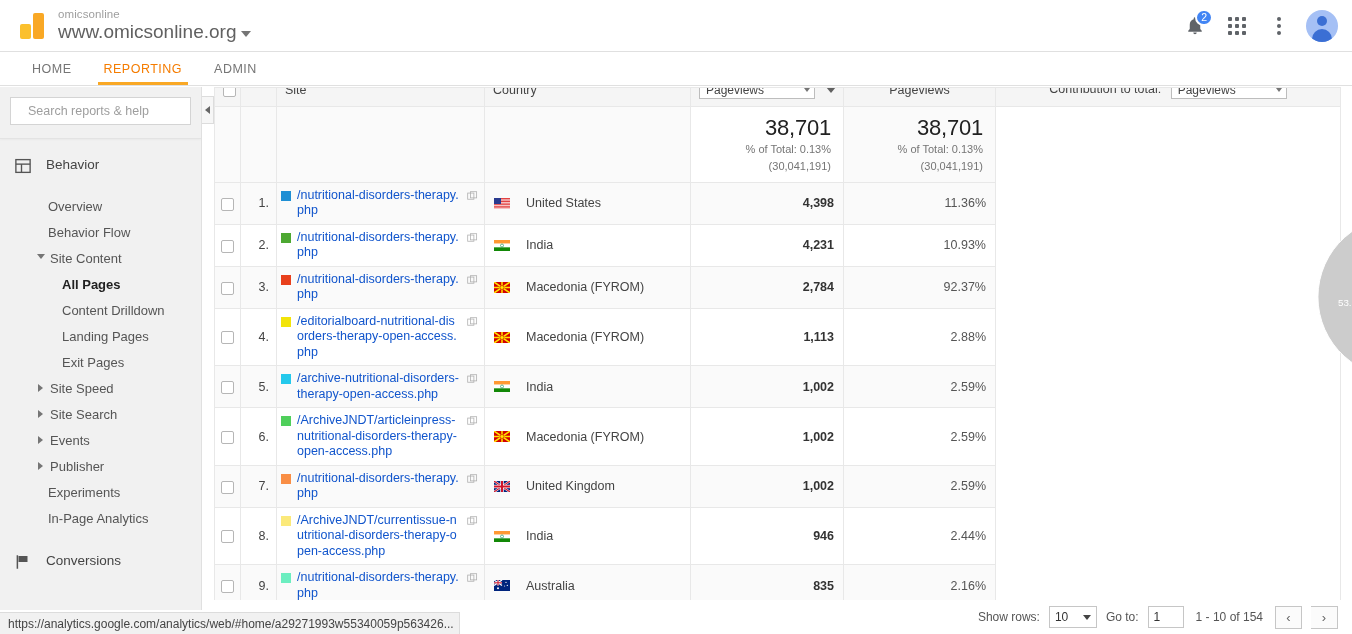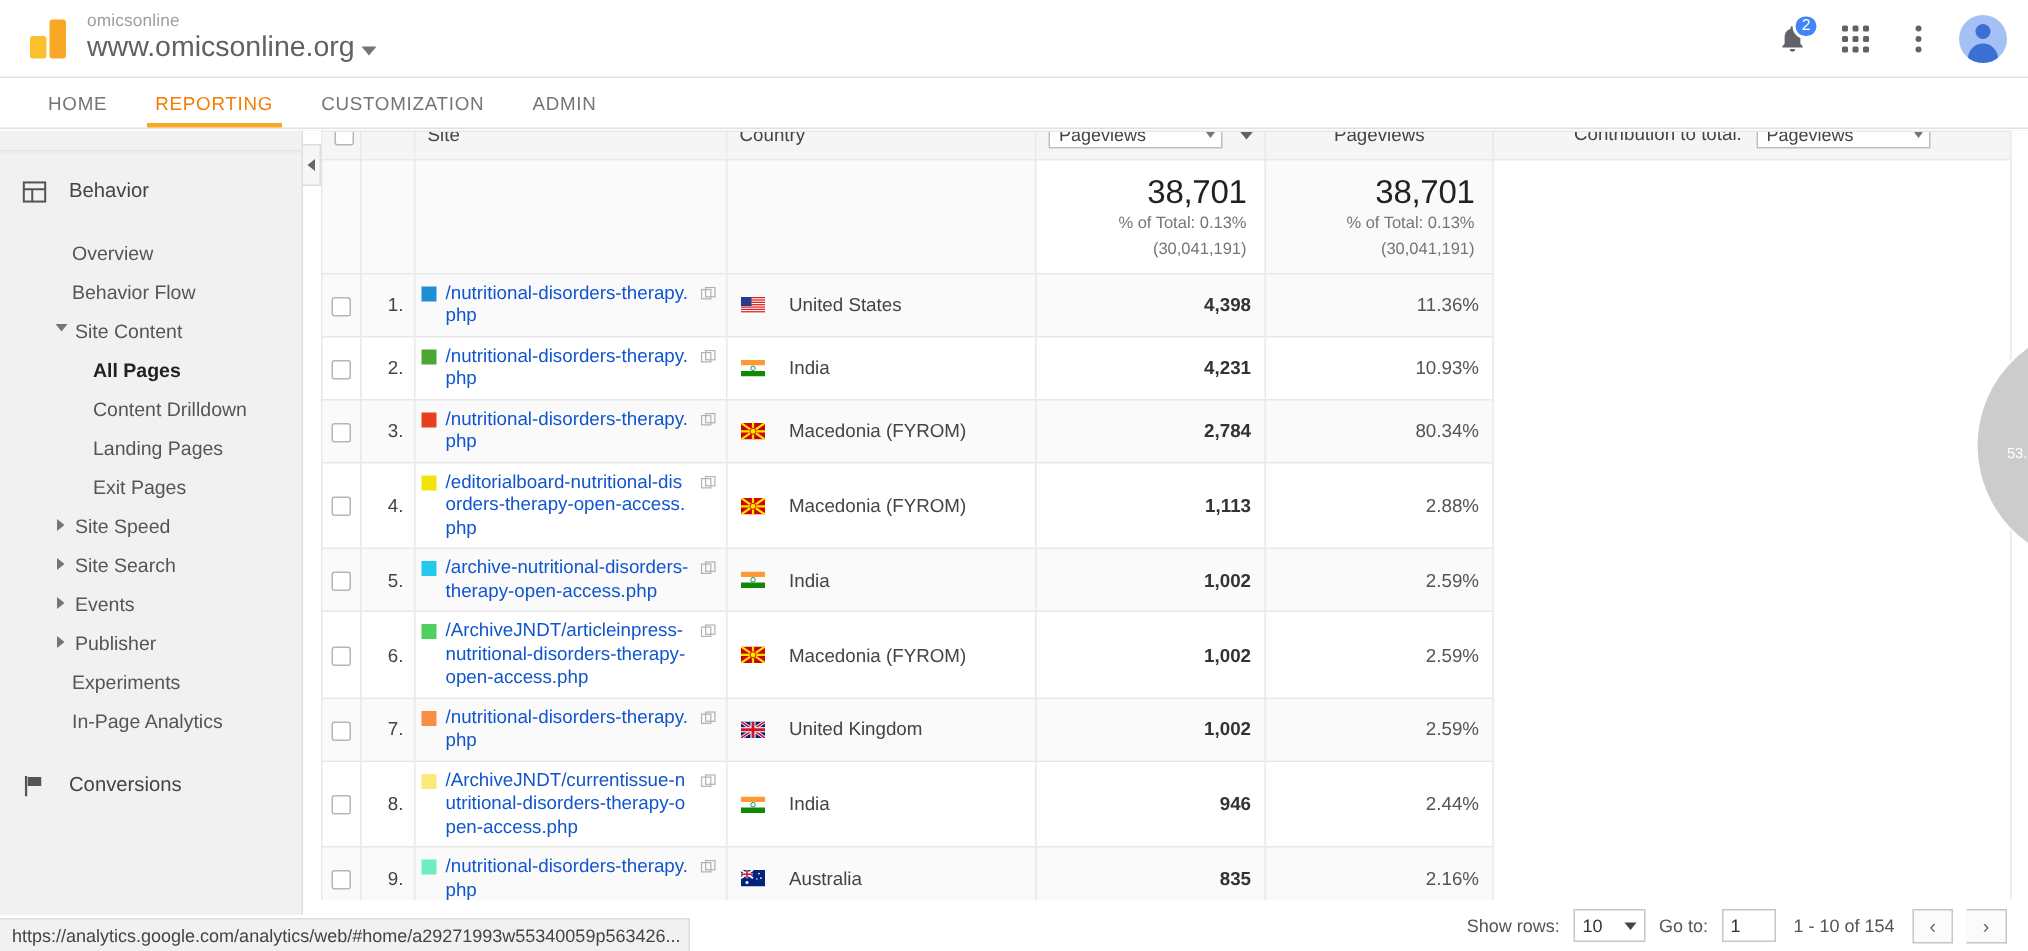"CUSTOMIZATION" div.navtab { html: <div>CUSTOMIZATION</div> -> none }
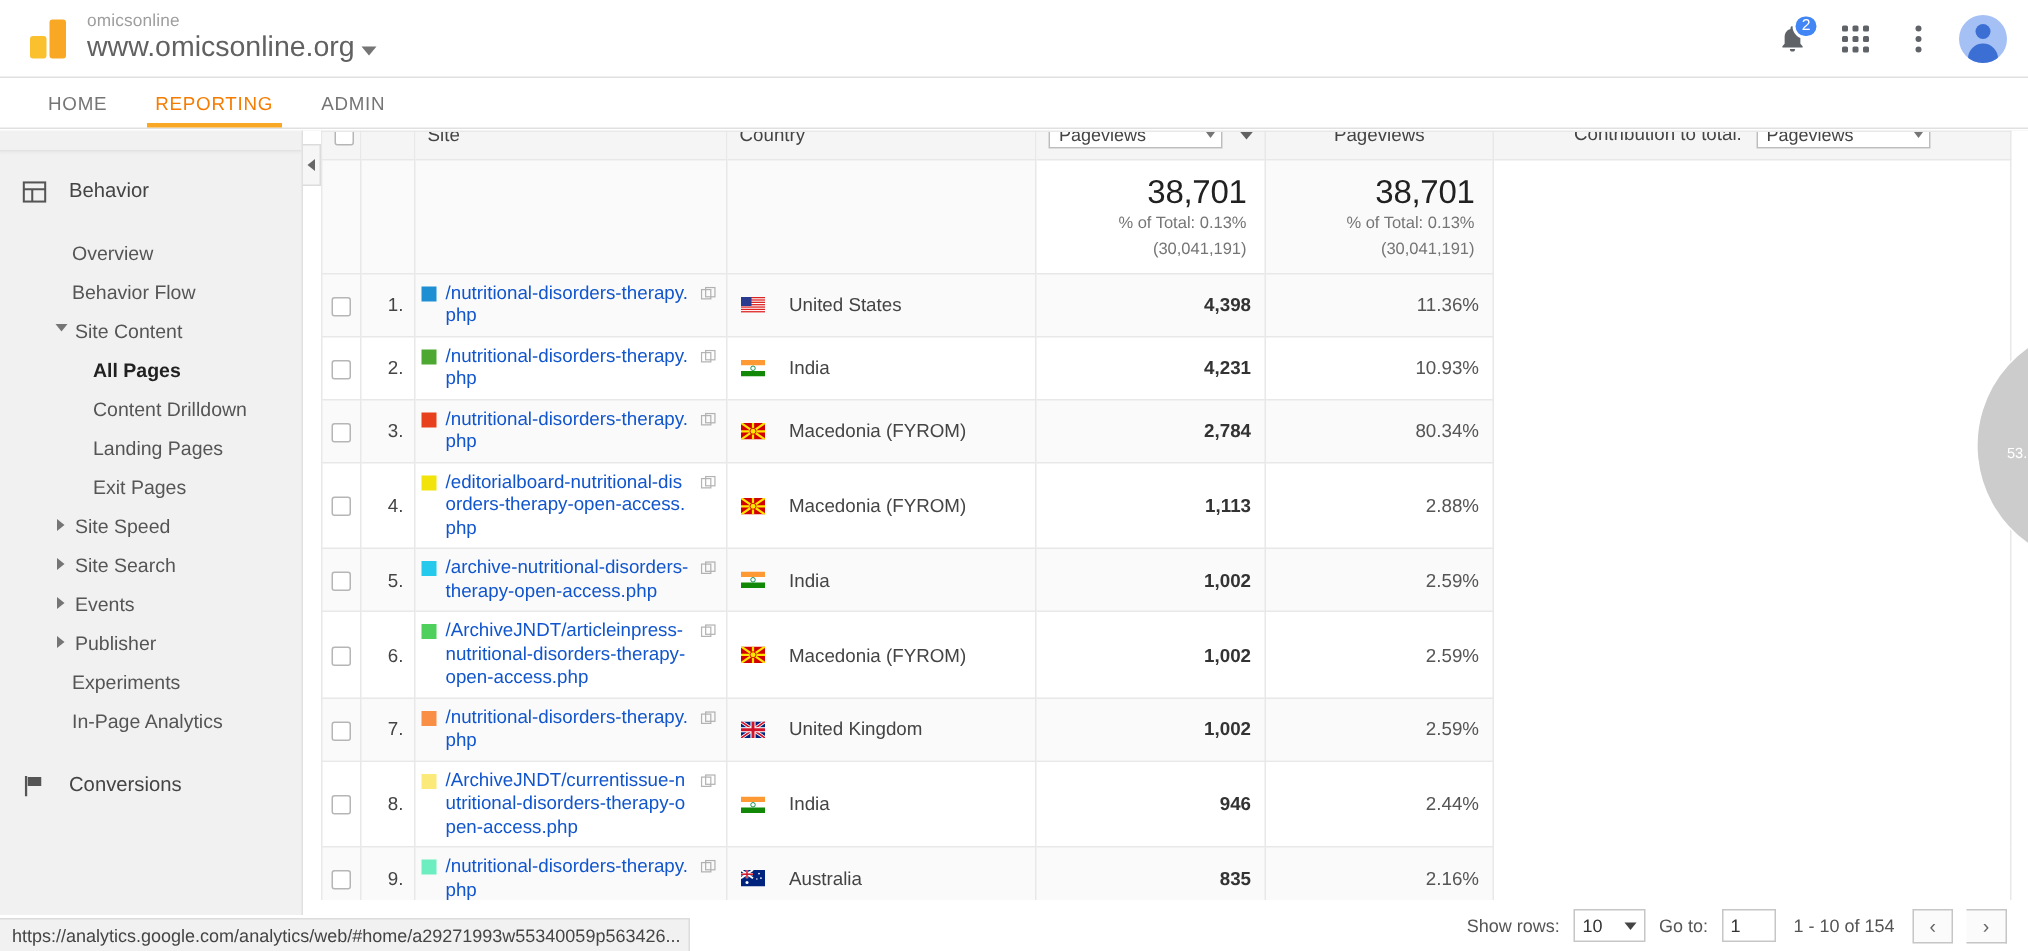"Search reports & help" div.search-wrap { html: none -> <div> <div> <svg> <circle></circle> <line></line> </svg> <input> </div> </div> }
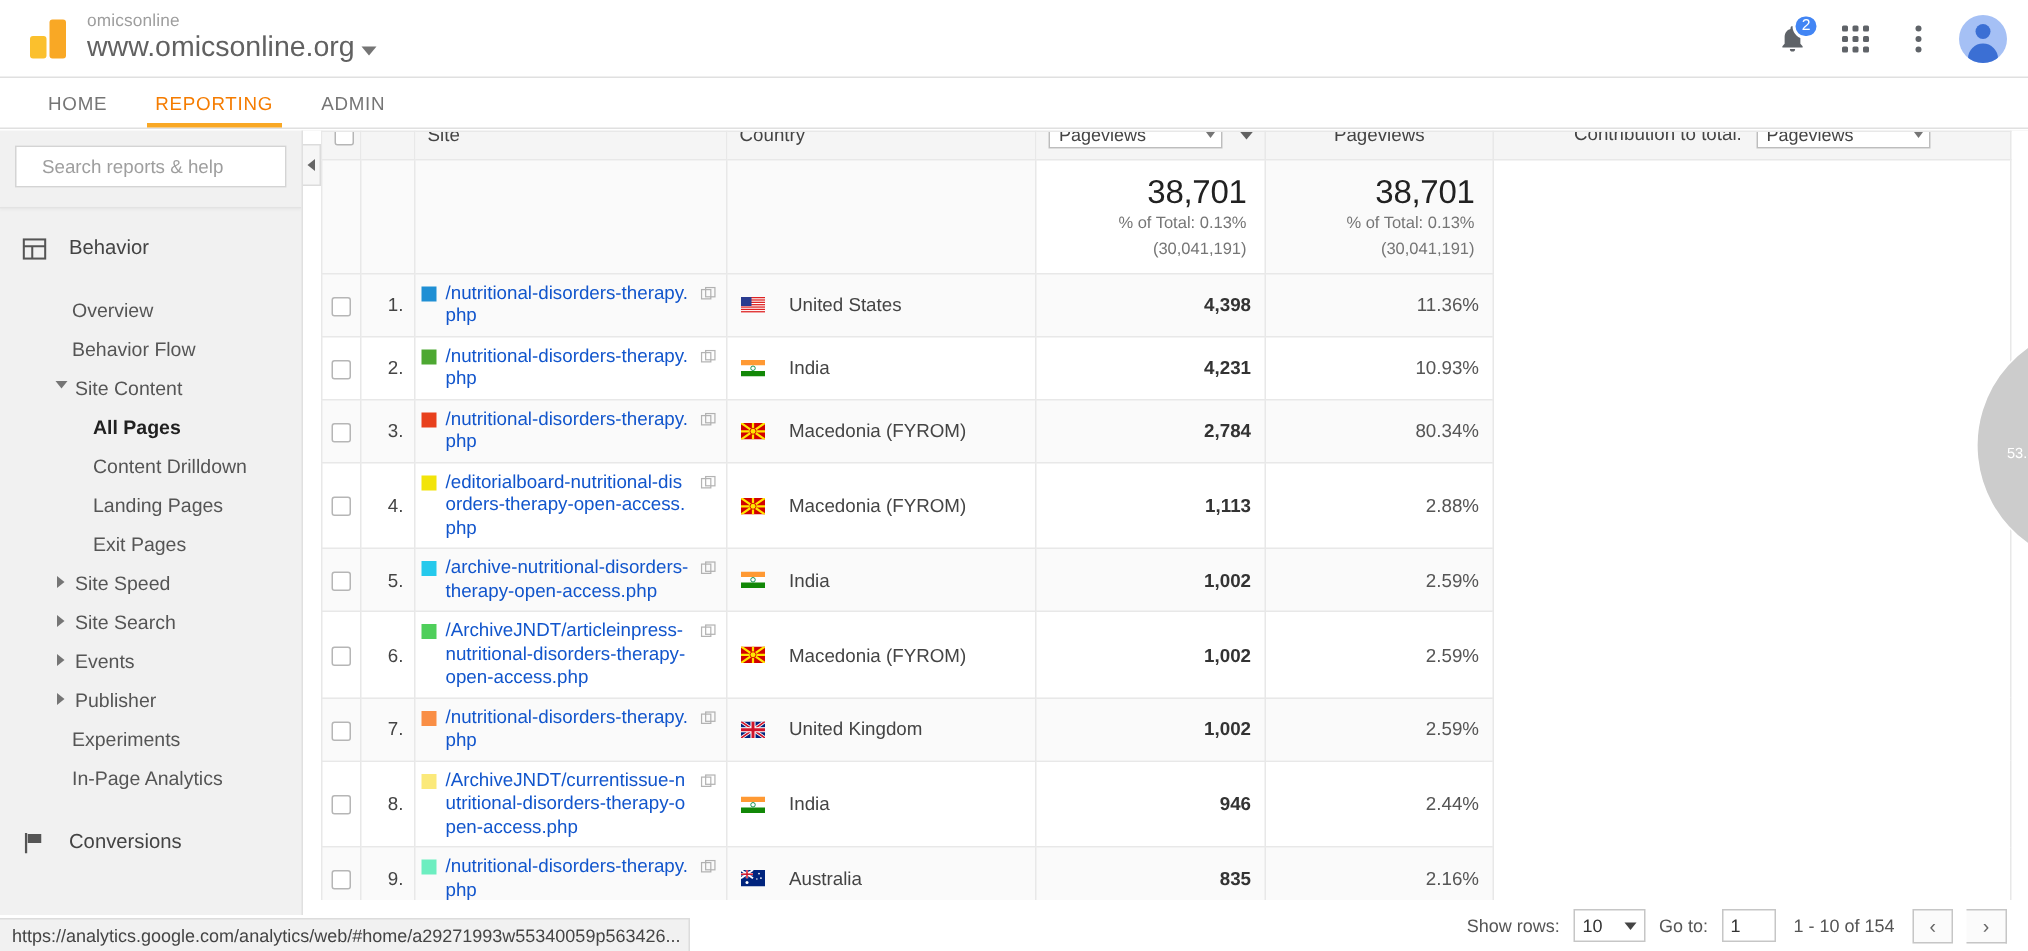"80.34%" td.c-pct { text: 80.34% -> 92.37% }
